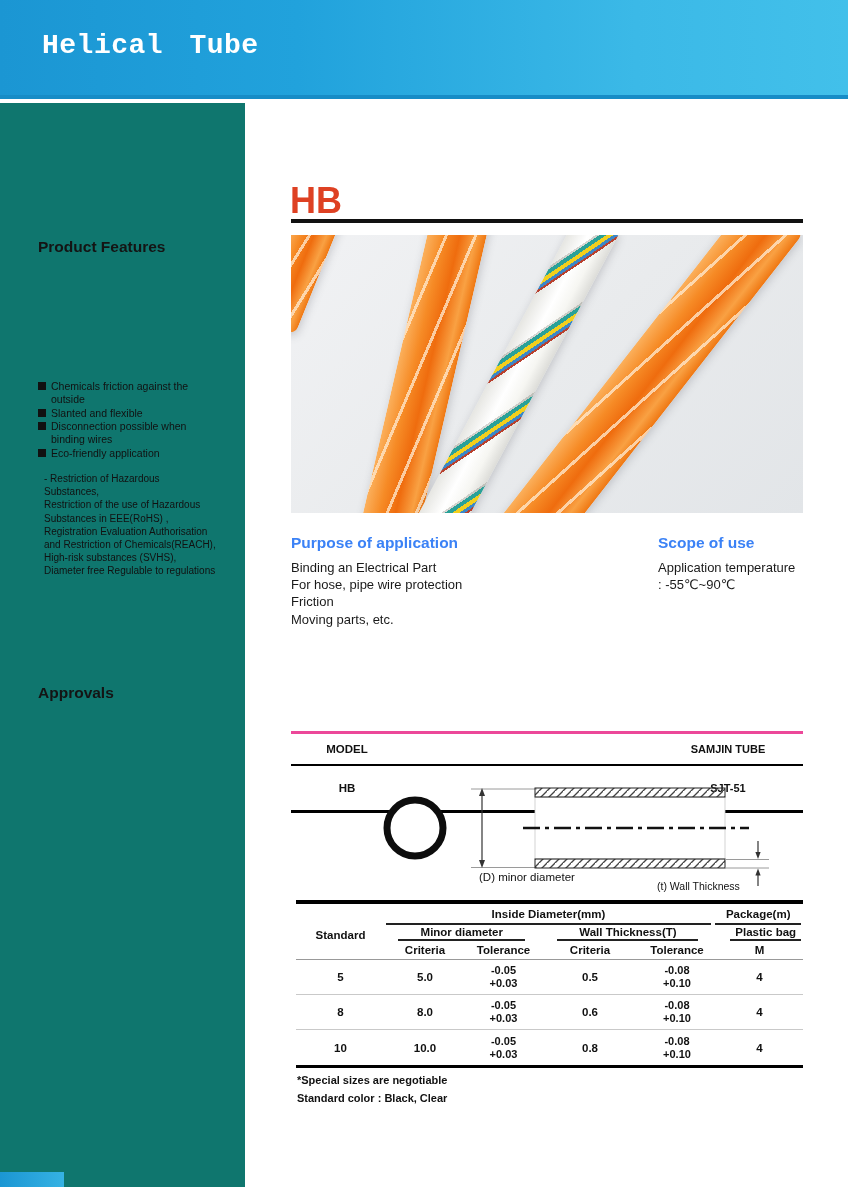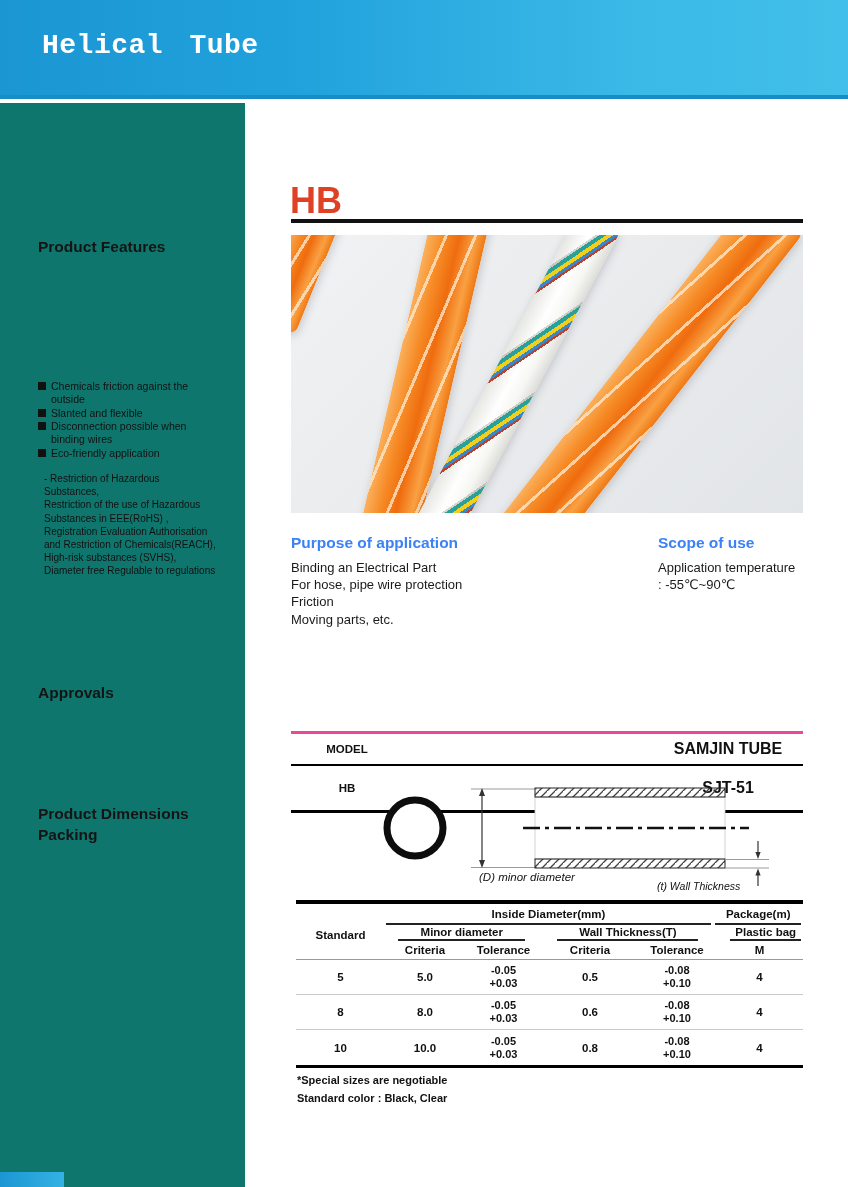"SAMJIN TUBE" .appr .cr { font-size: 16px -> 11px }
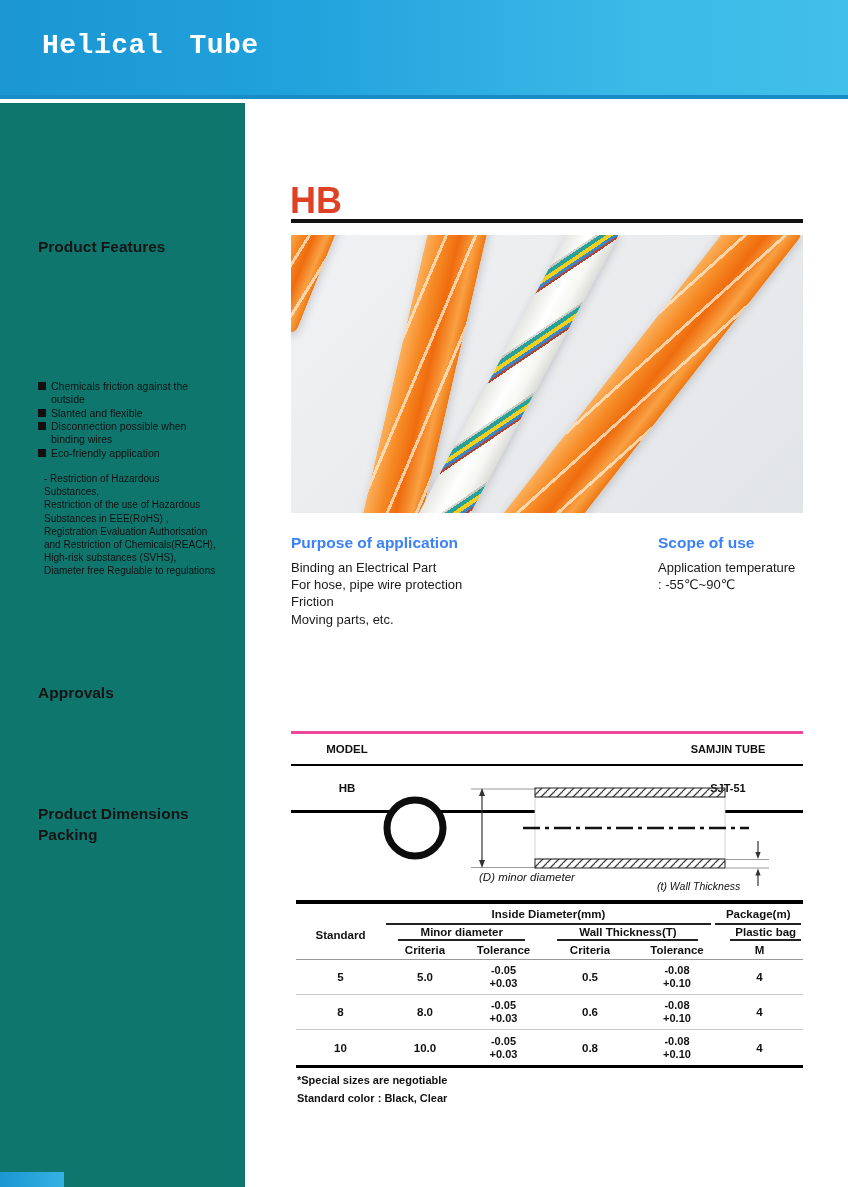"Product Dimensions" div.side-h { html: <div> <div>Product Dimensions</div> <div>Packing</div> </div> -> none }
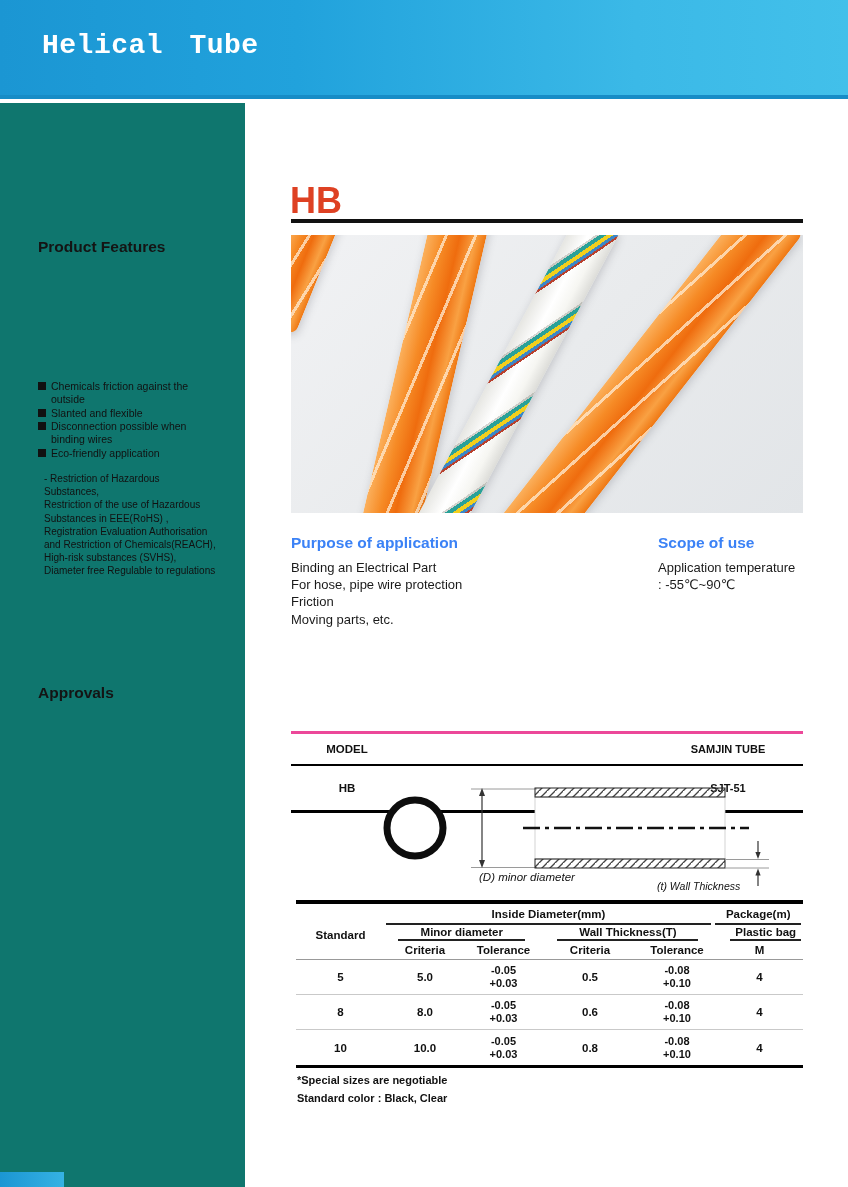"(D) minor diameter" .diagram { font-style: italic -> none }
